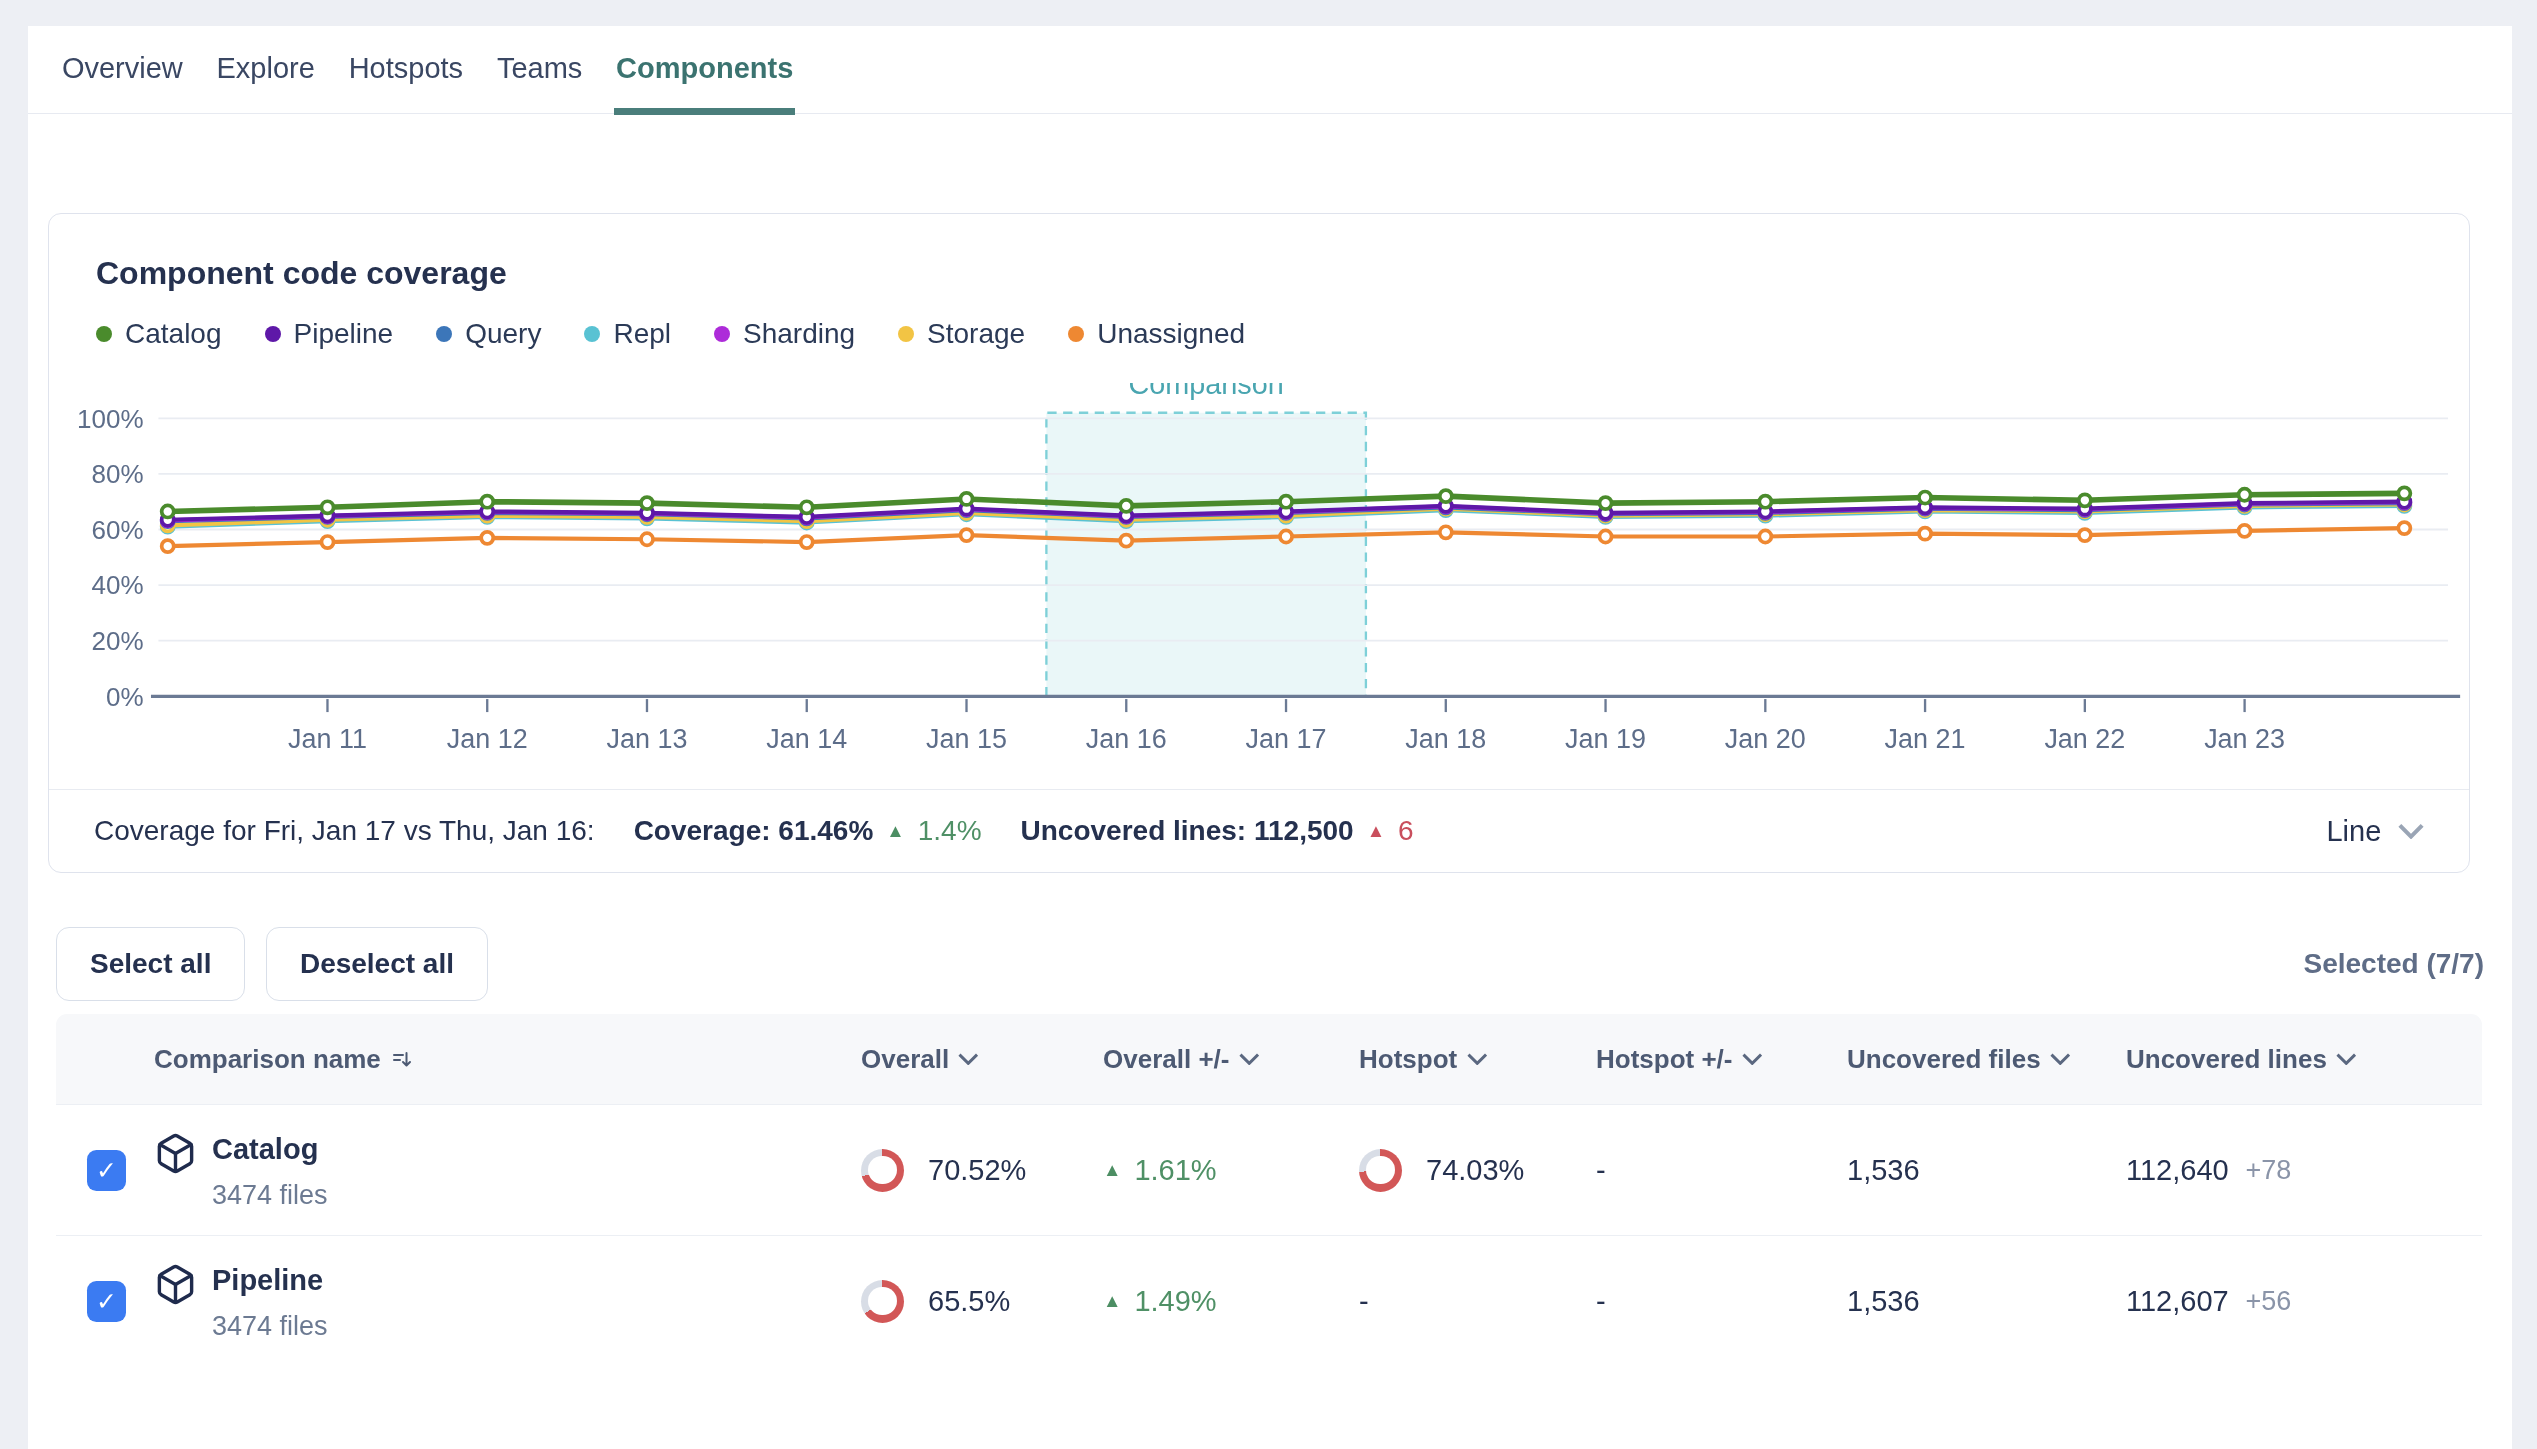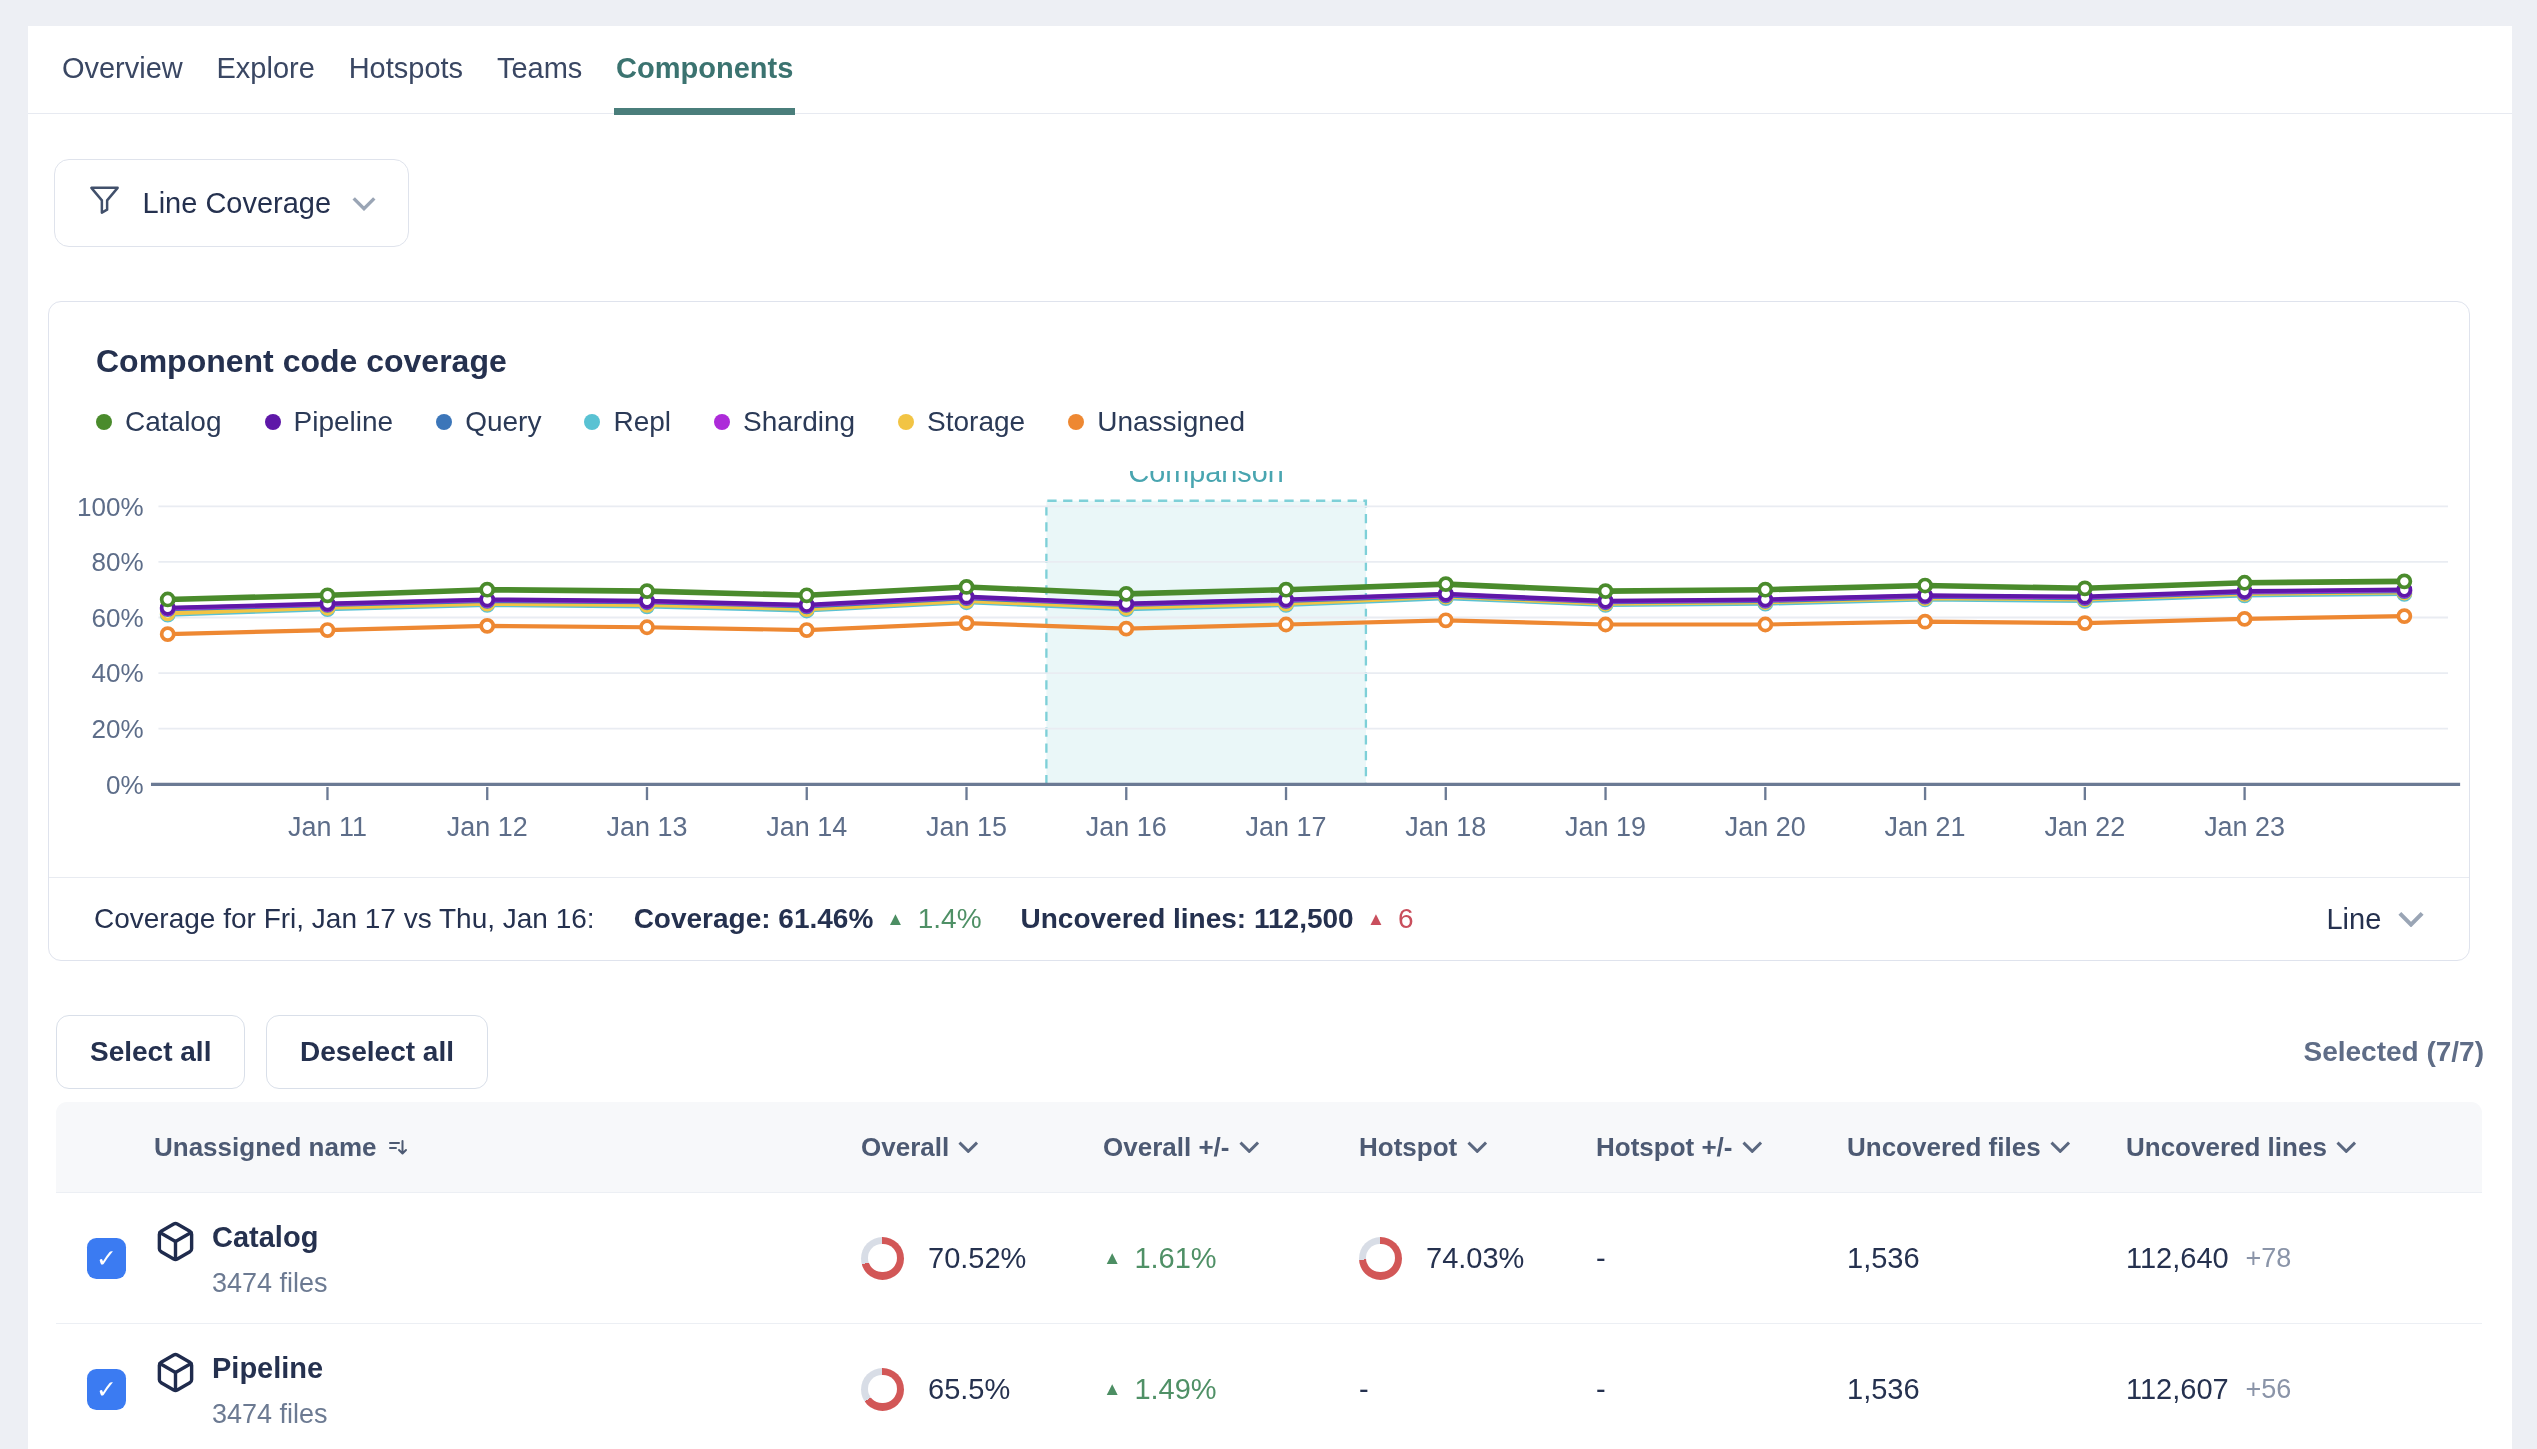"Line Coverage" div.filter-btn { html: <div> <span> <svg> <path></path> </svg> </span> <span>Line Coverage</span> <svg> <path></path> </svg> </div> -> none }
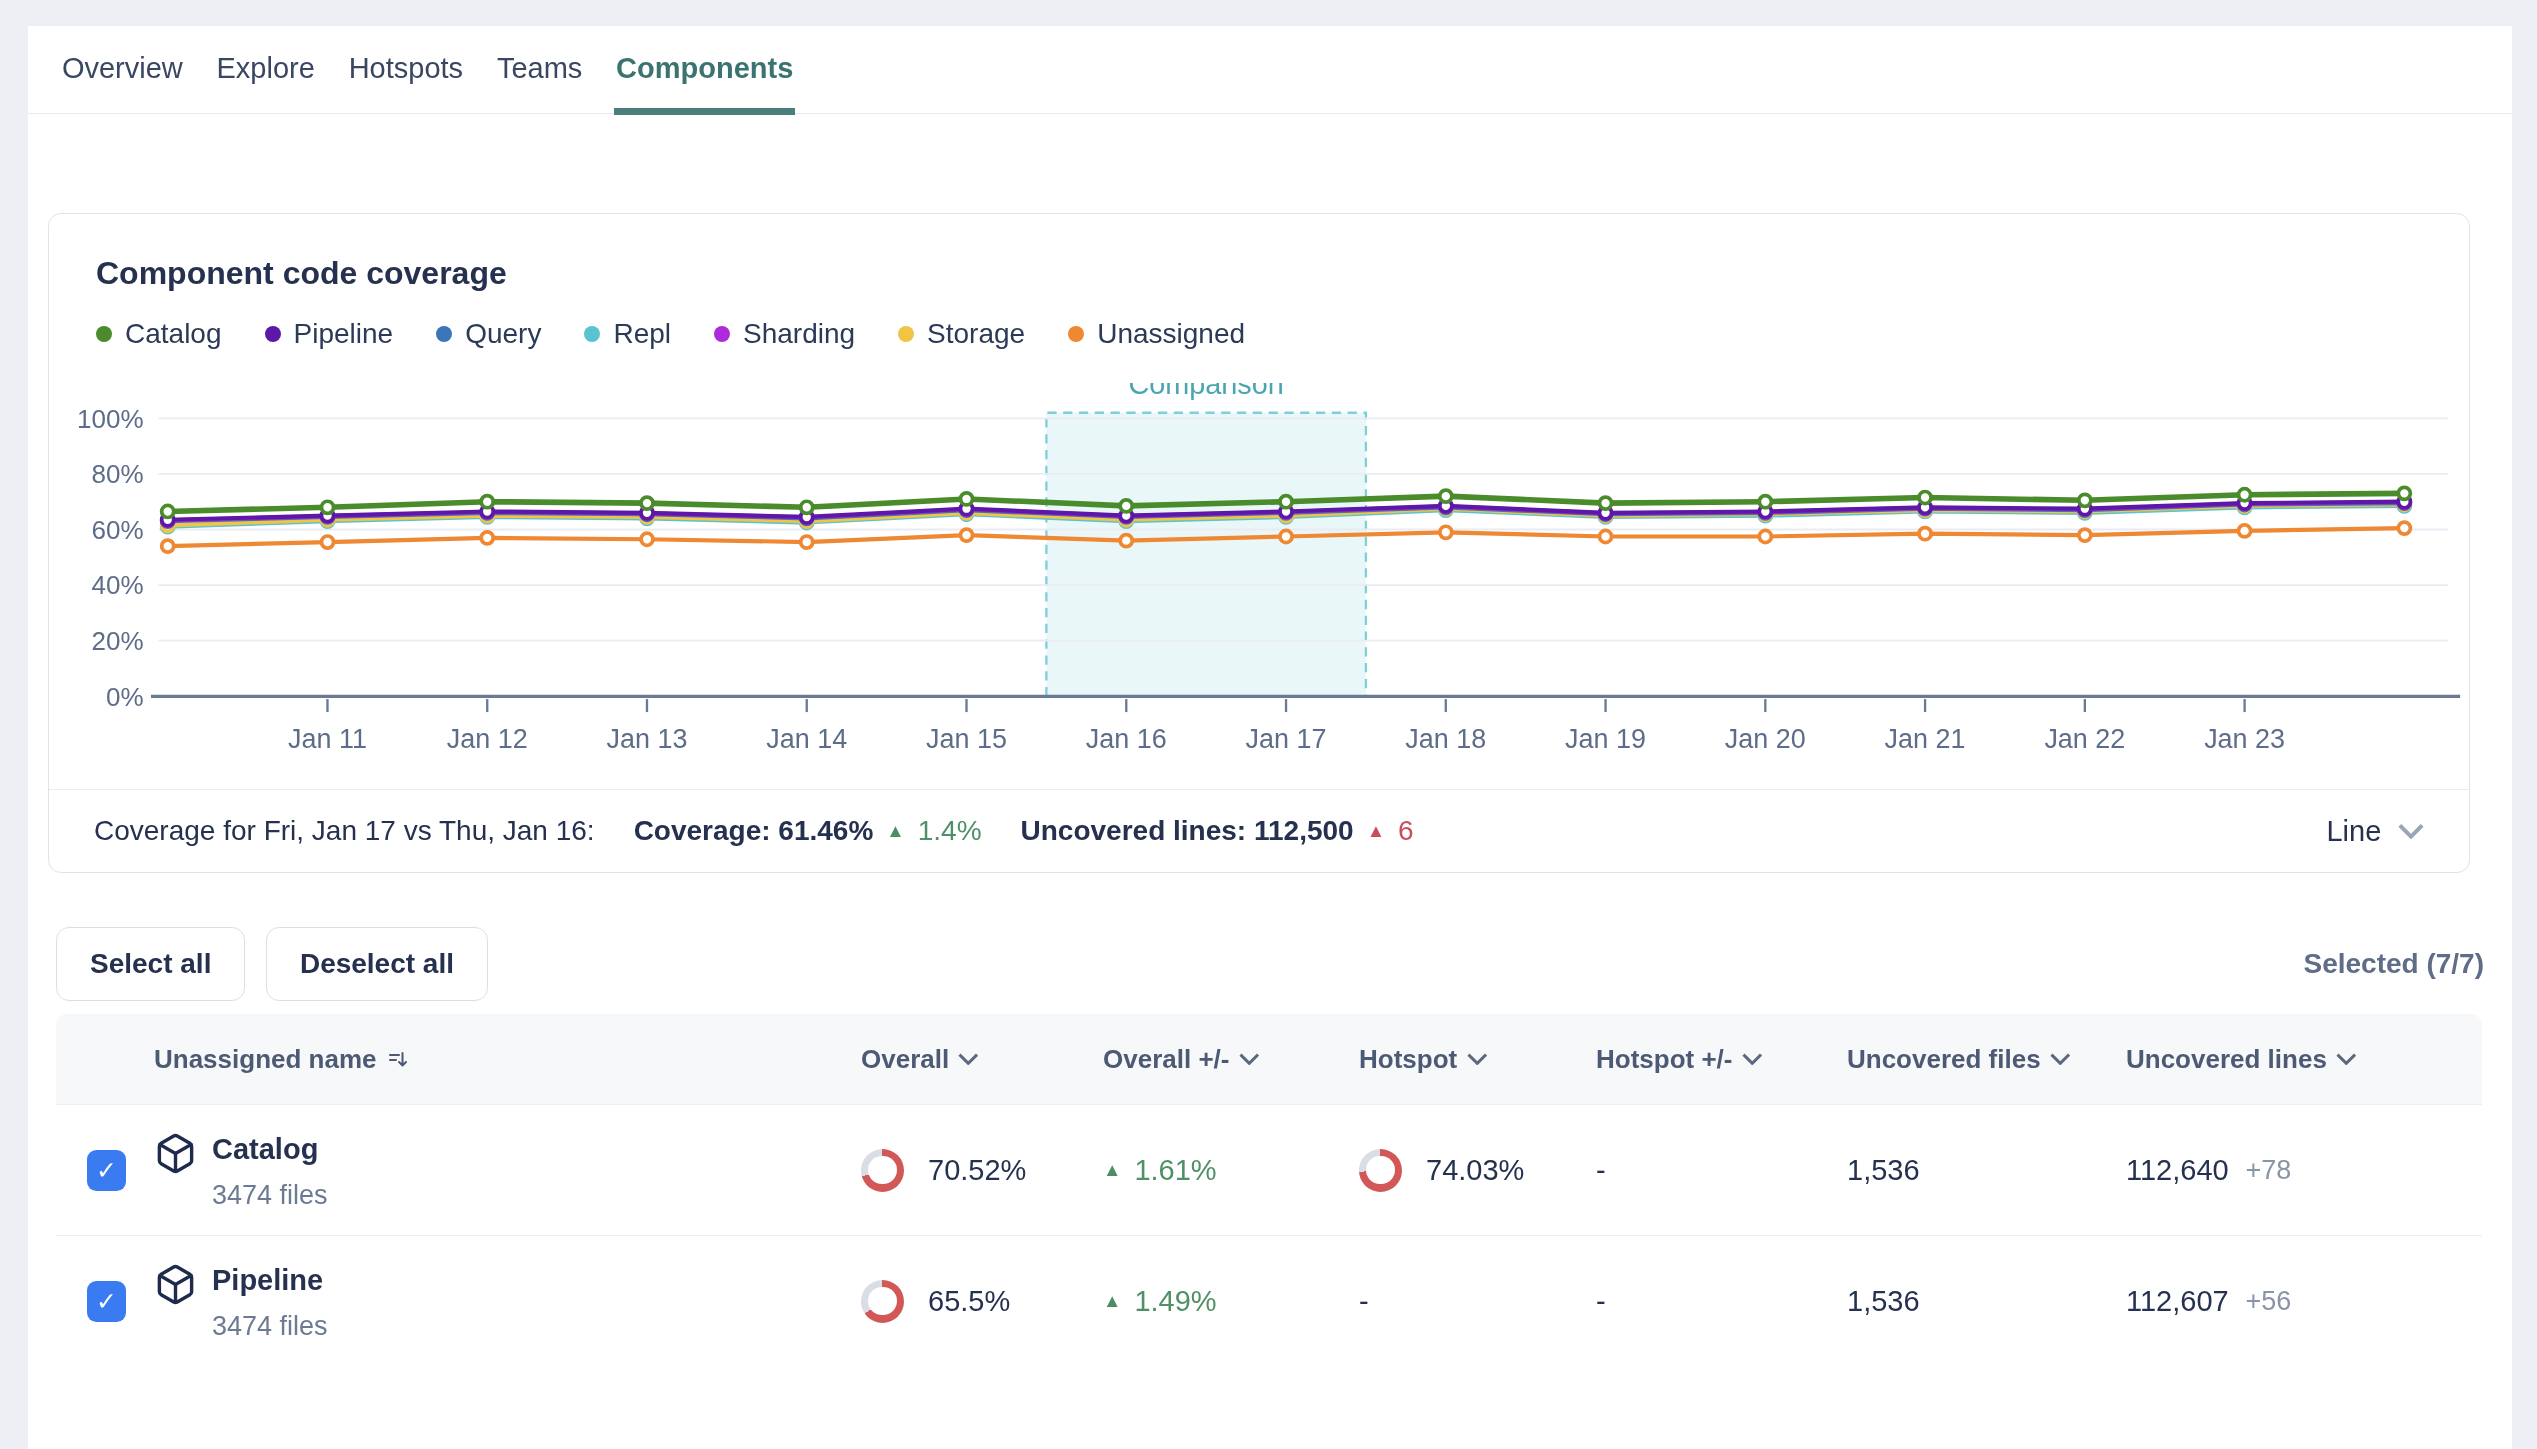"Unassigned name" span { text: Unassigned -> Comparison }
